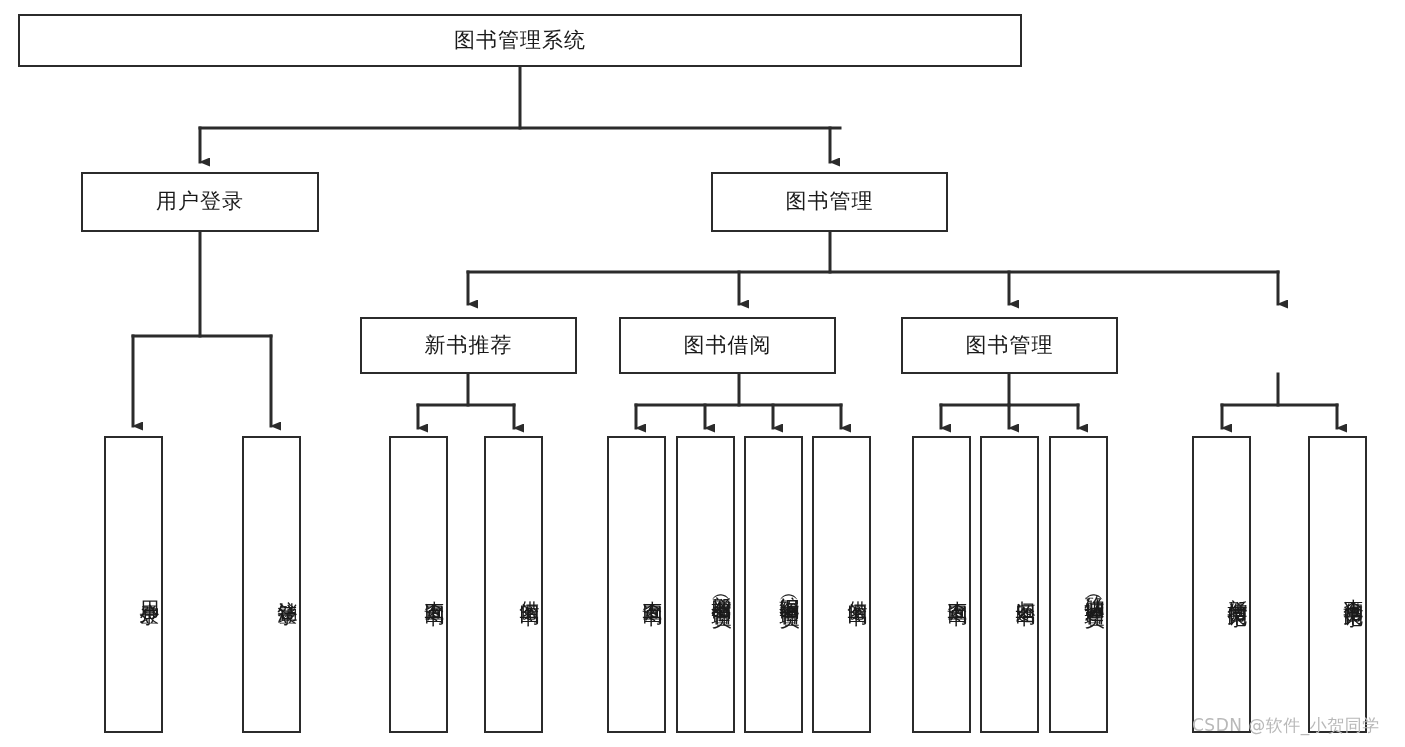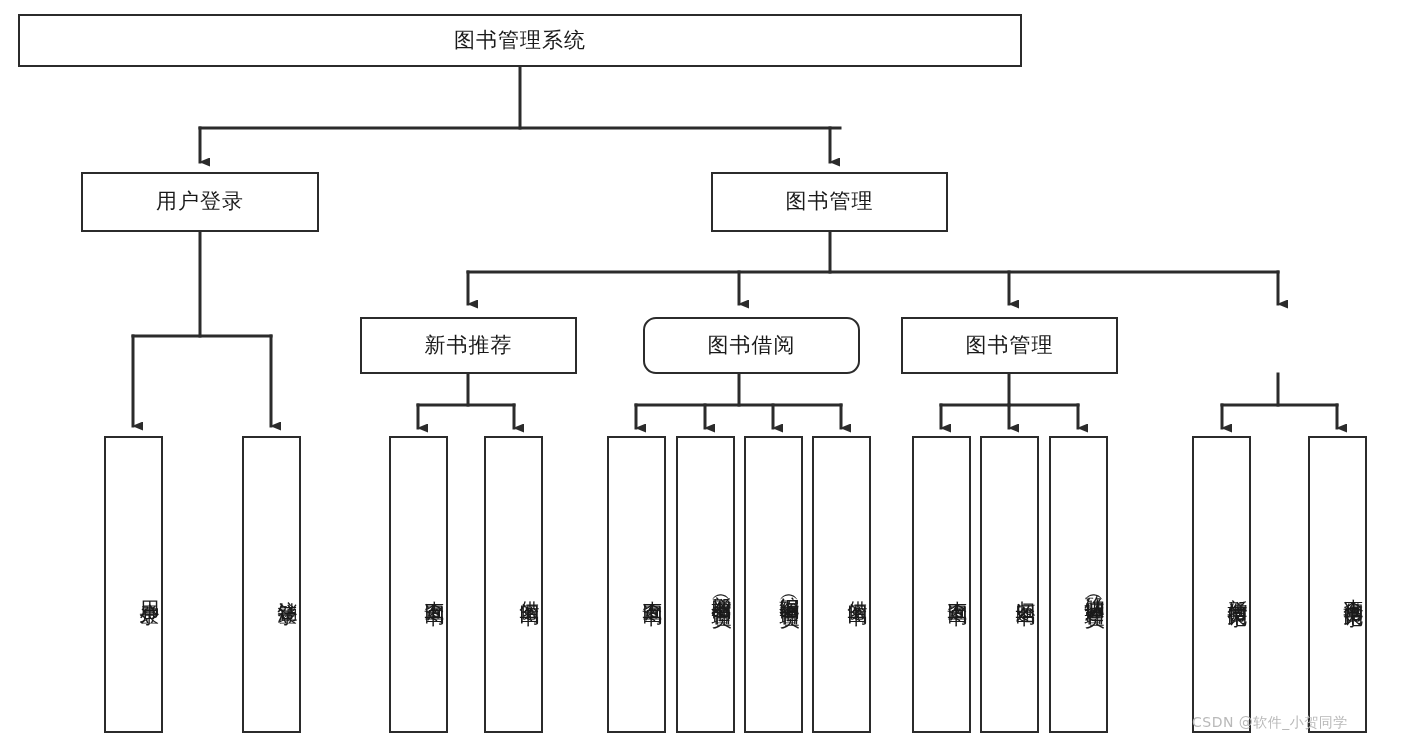"图书借阅" div.node { border-radius: 13px -> none; left: 643px -> 619px }
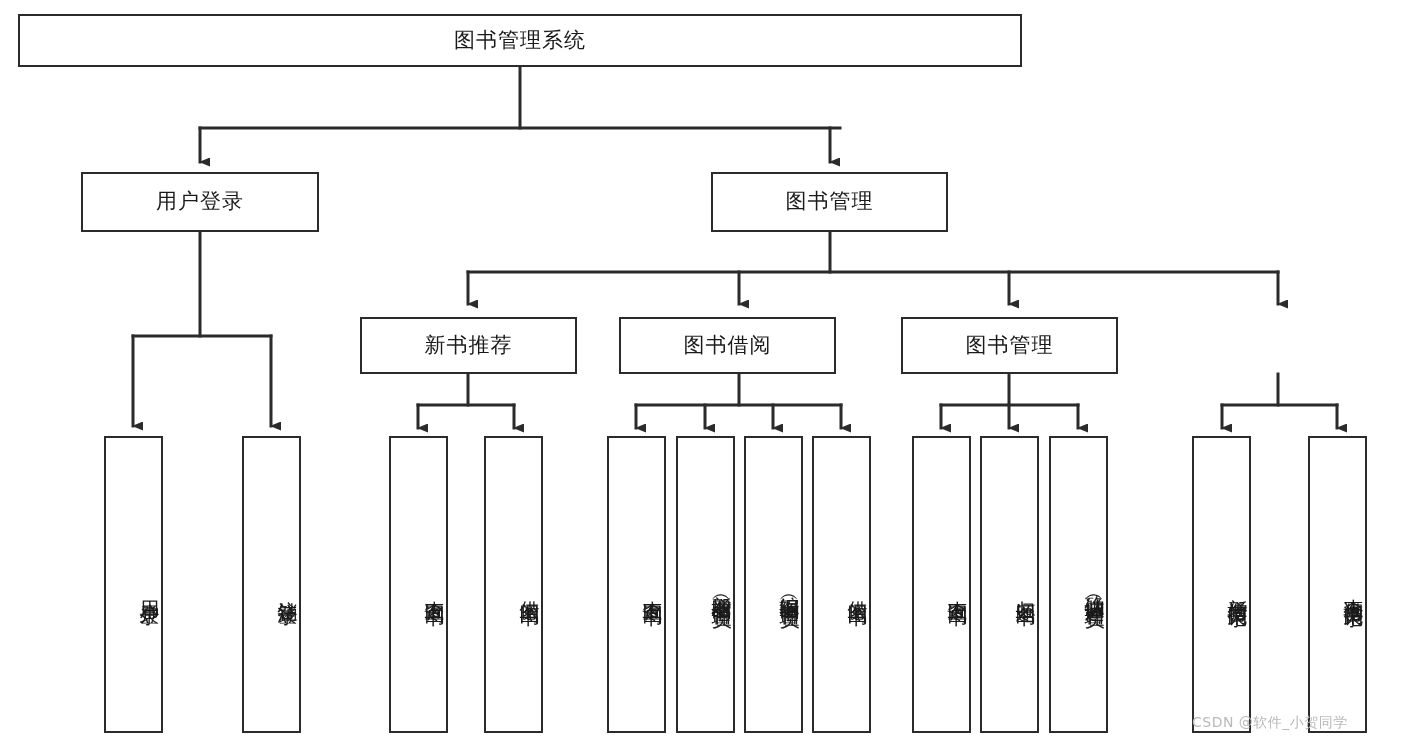"CSDN @软件_小贺同学" #watermark { font-size: 14px -> 17px }
